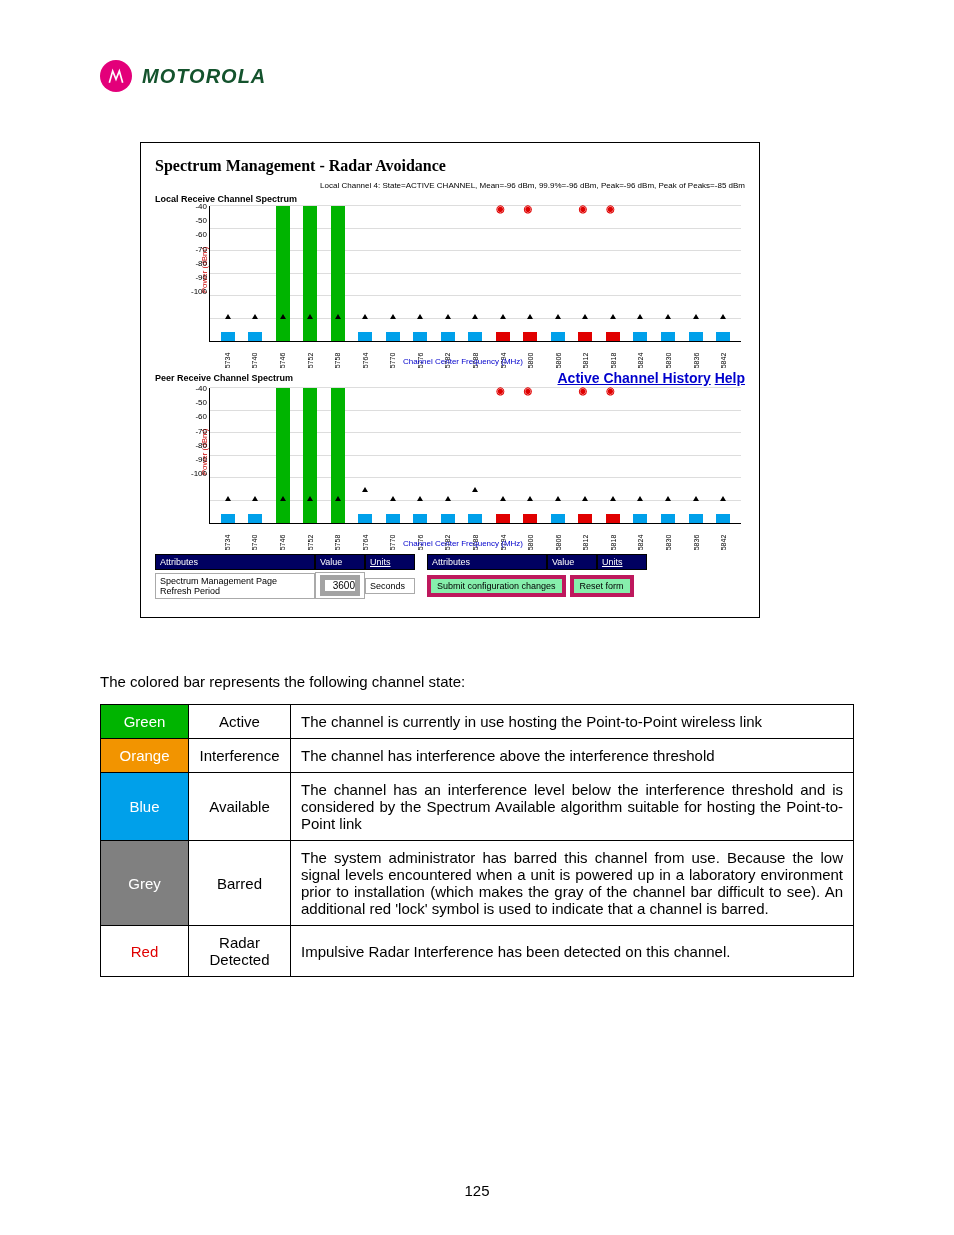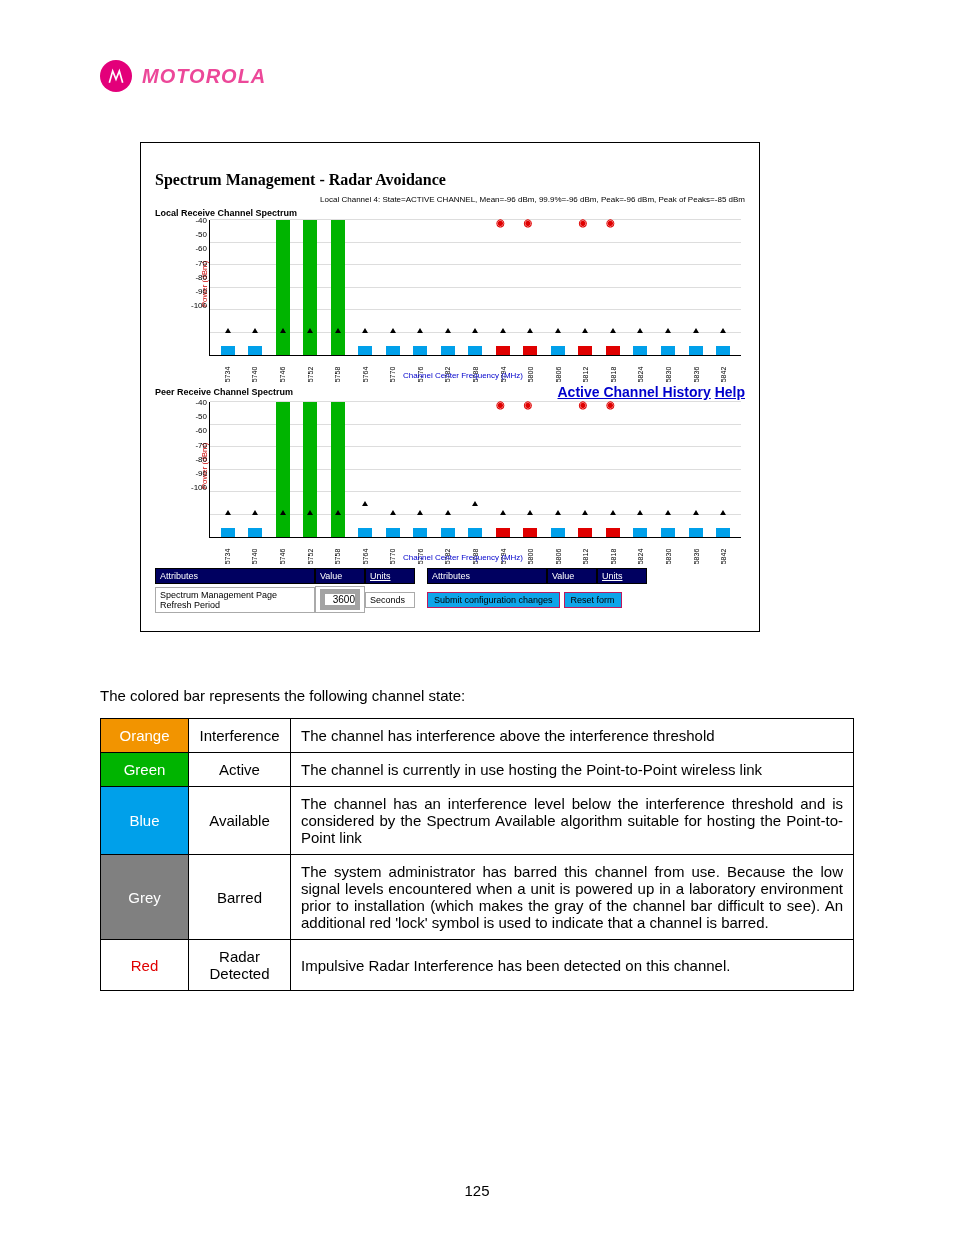"MOTOROLA" .brand-text { color: #ec4899 -> #14532d }
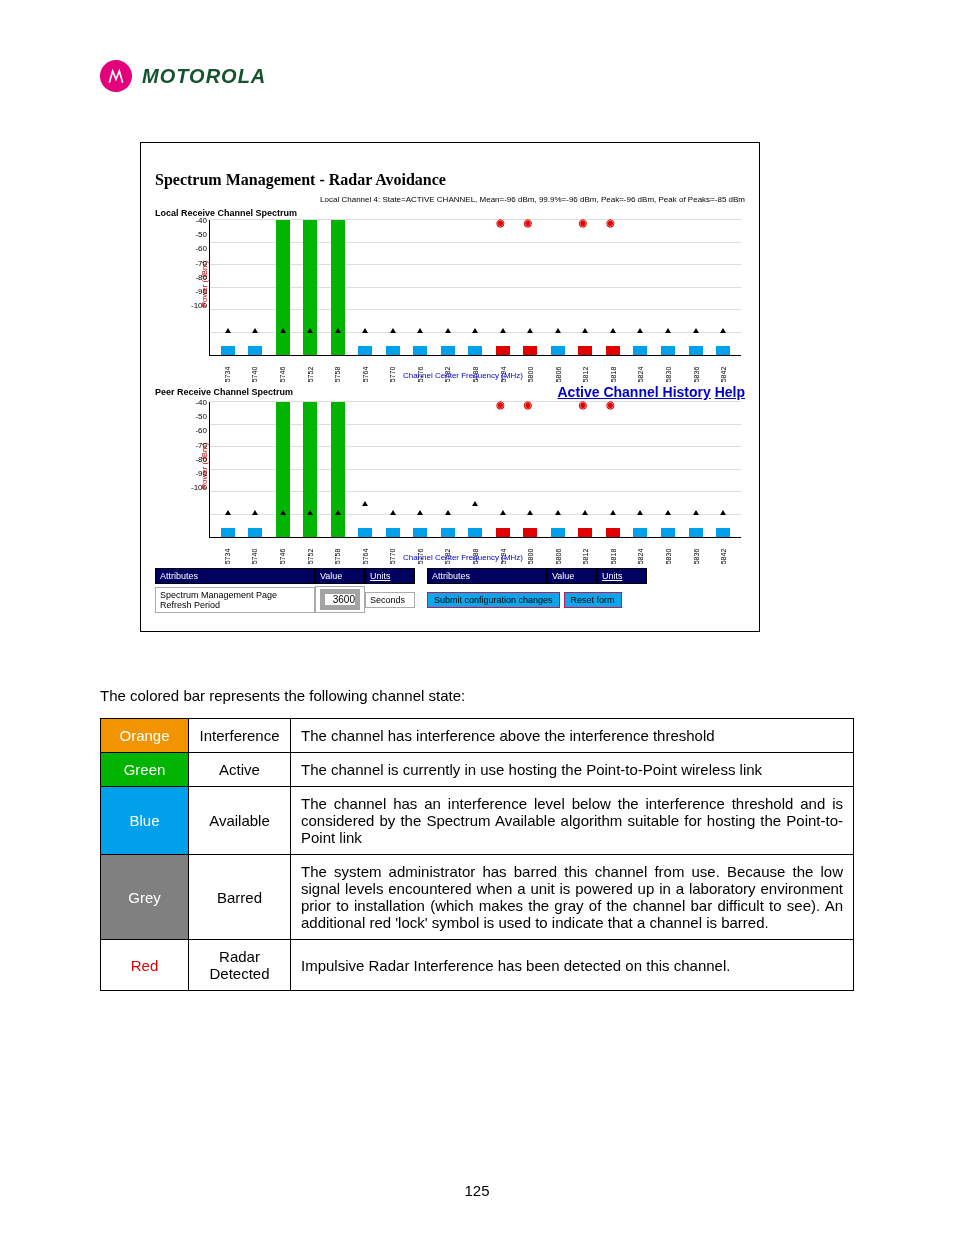"Spectrum Management - Radar Avoidance" .figure { padding: 28px 14px 18px 14px -> 14px 14px 18px 14px }
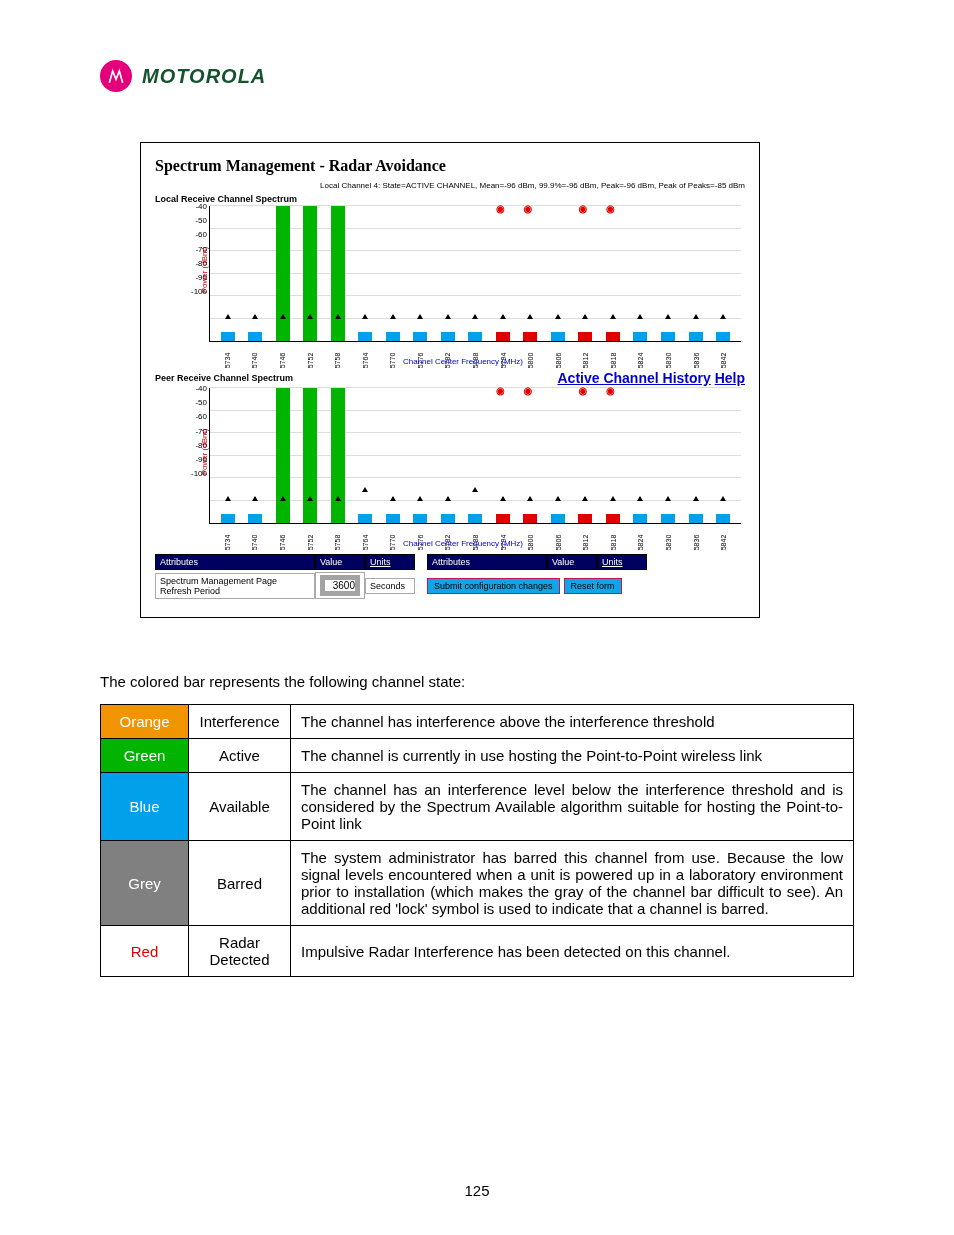"Submit configuration changes" .btn { background: #0ea5e9 -> #86efac; border: 1px solid #be185d -> 4px solid #be185d }
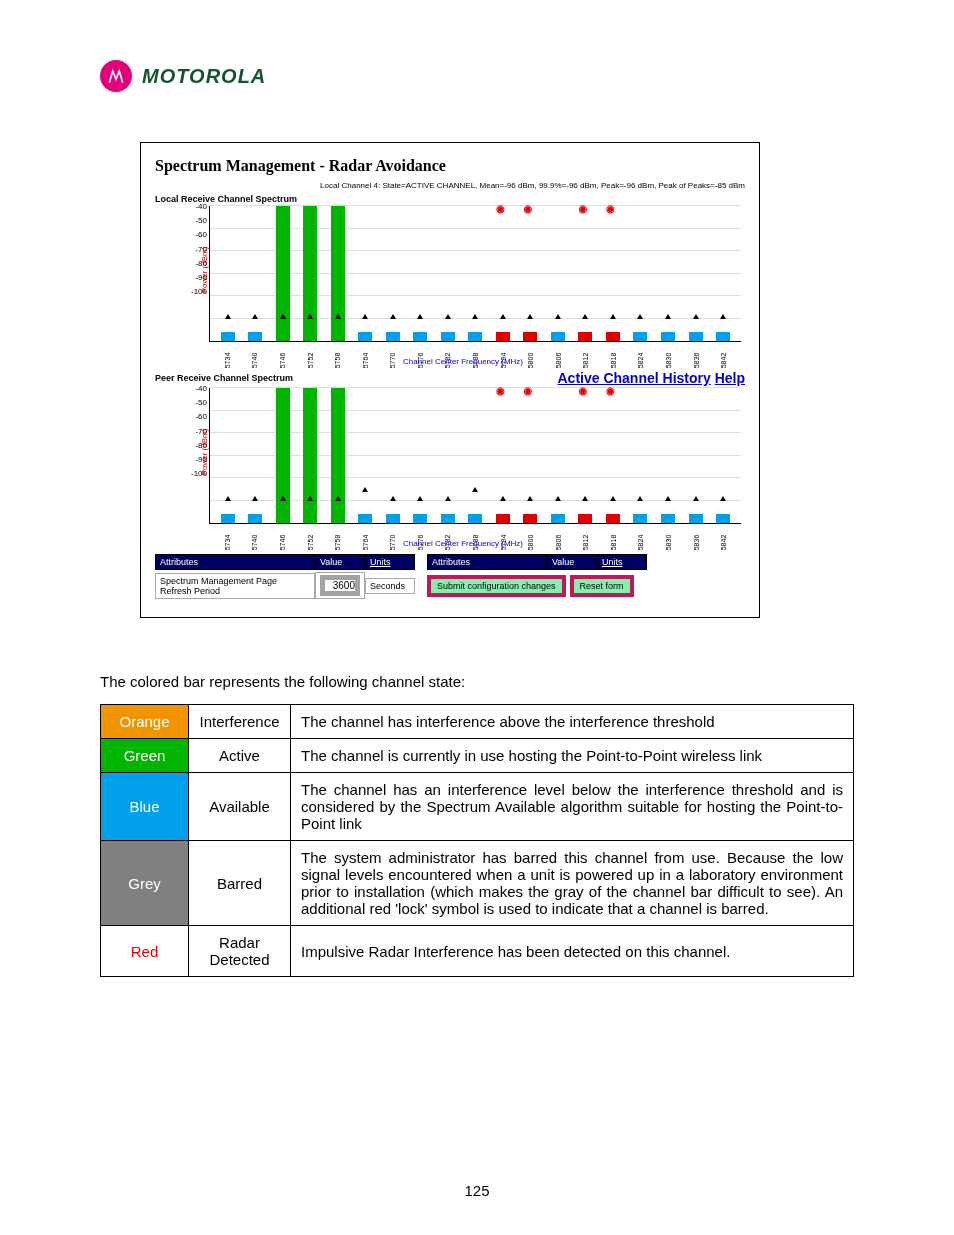"Orange" tr { order: before "Green" -> after "Green" }
